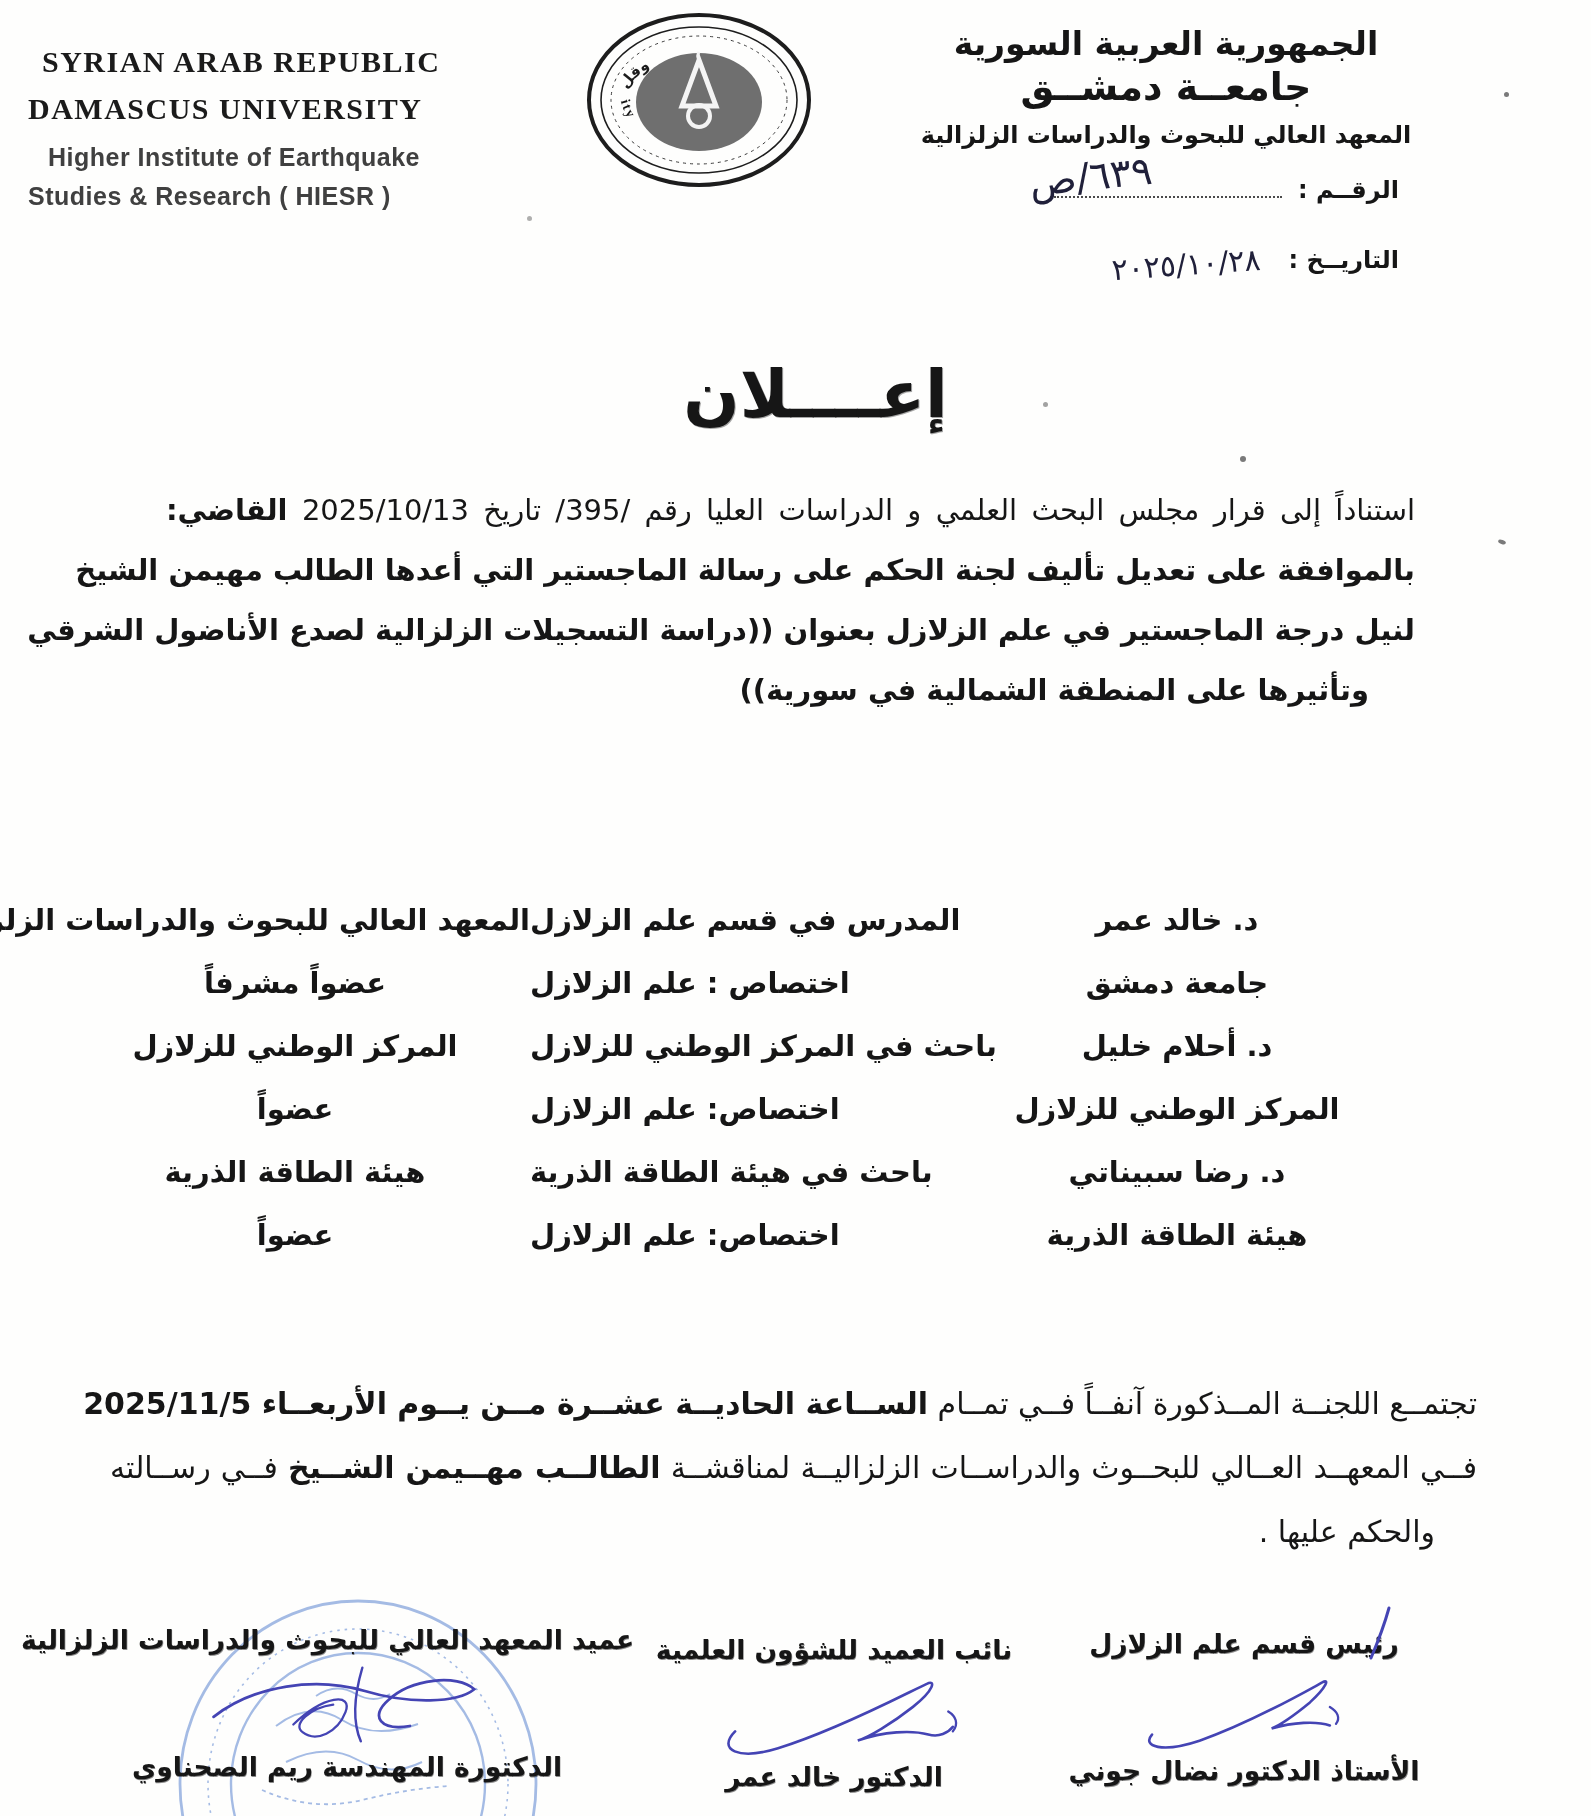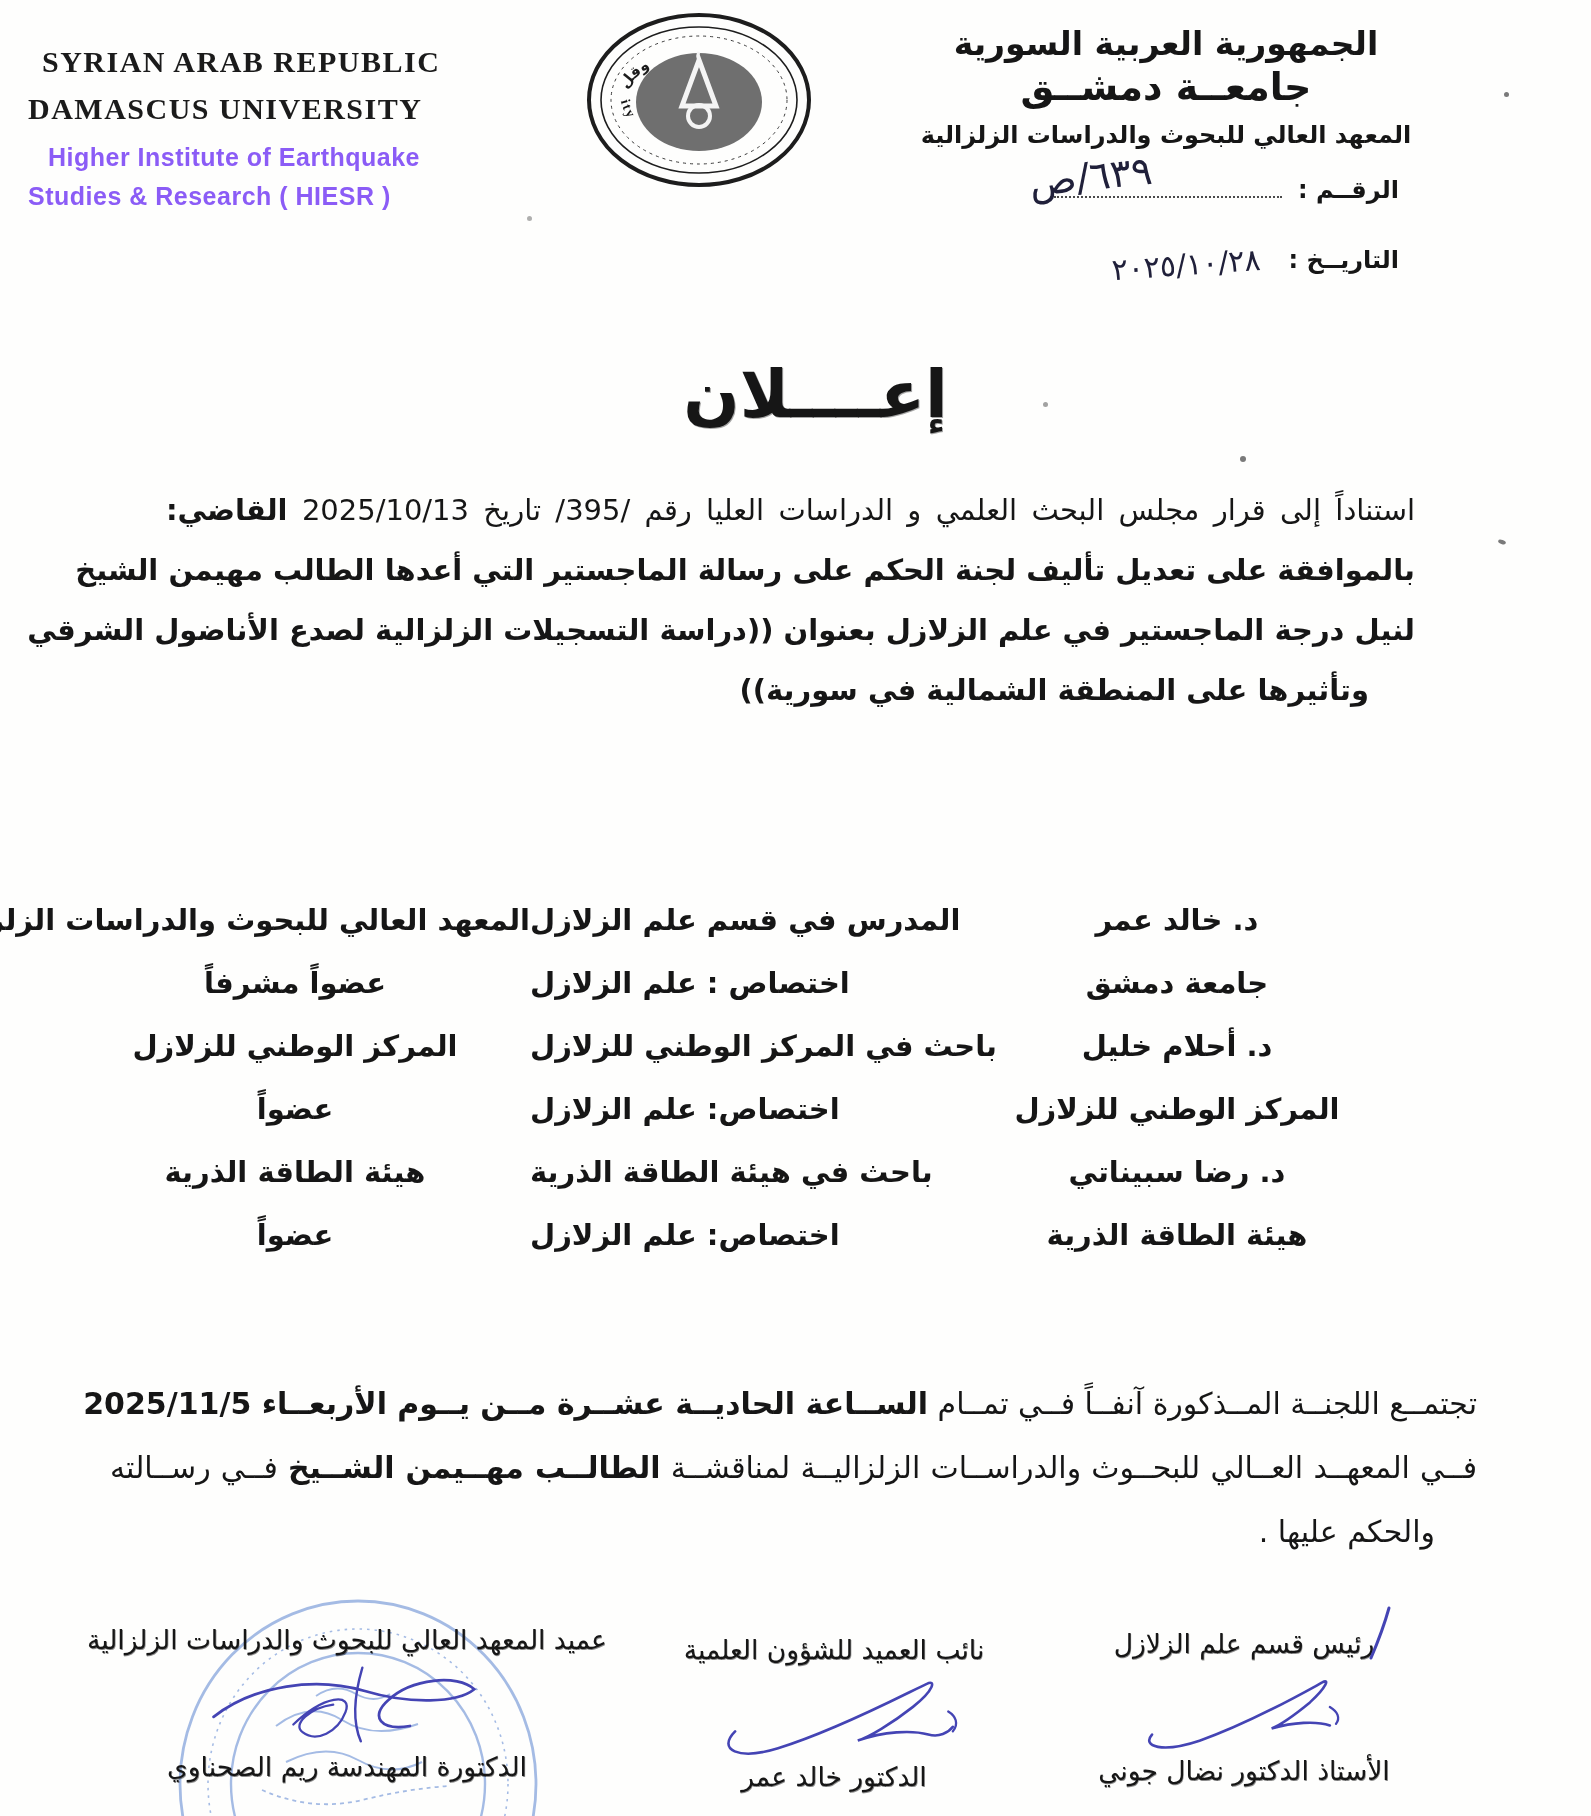"Higher Institute of Earthquake" .hdr-en .l3,.hdr-en .l4 { color: #8b5cf6 -> #404040 }
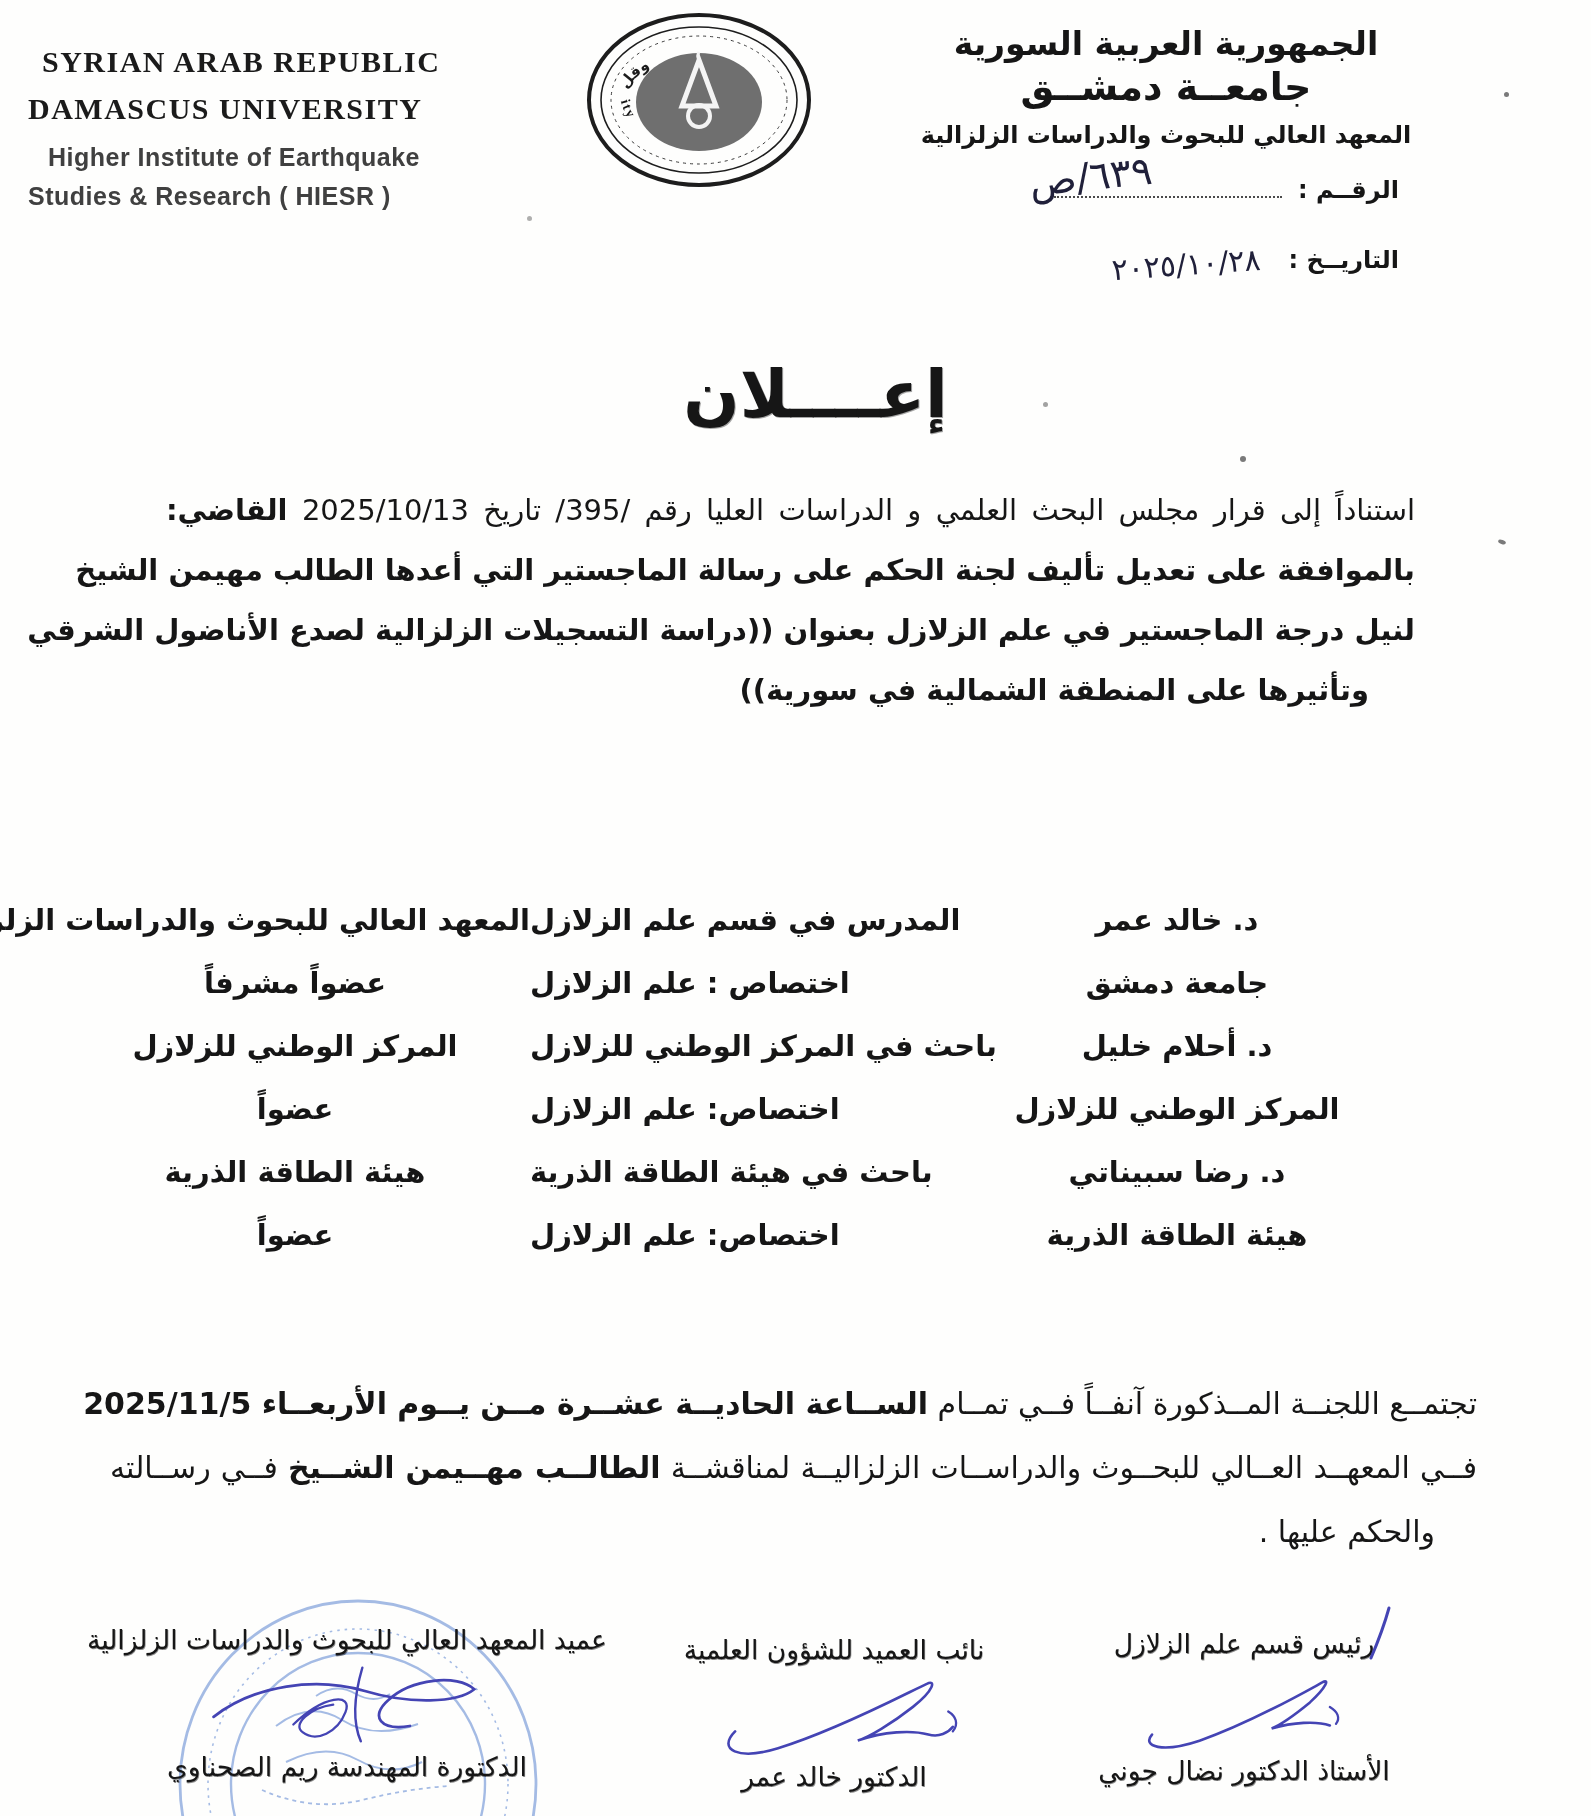"عميد المعهد العالي للبحوث والدراسات" .sig { font-weight: normal -> bold }
